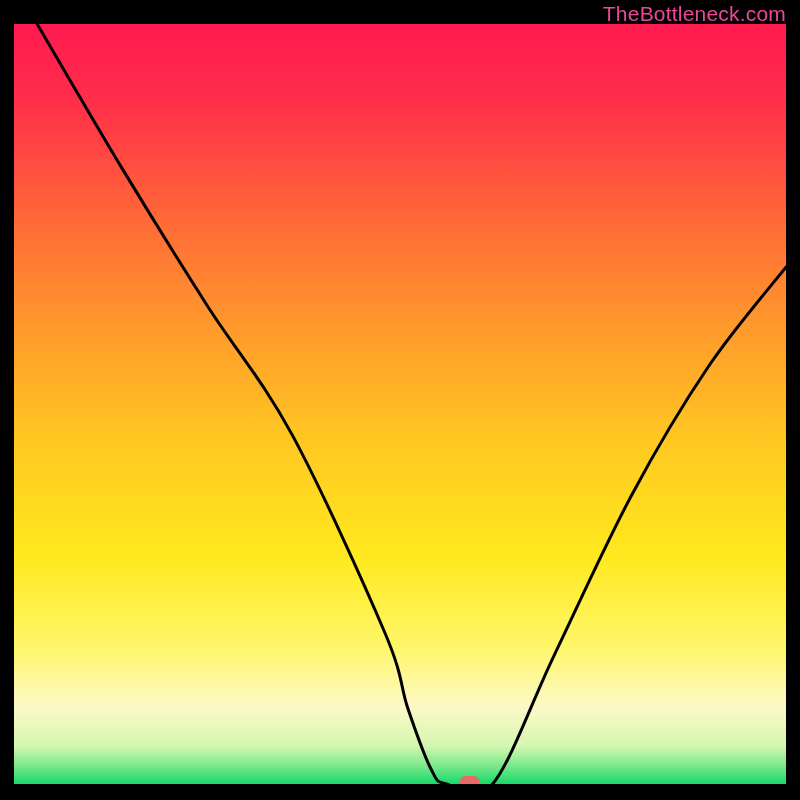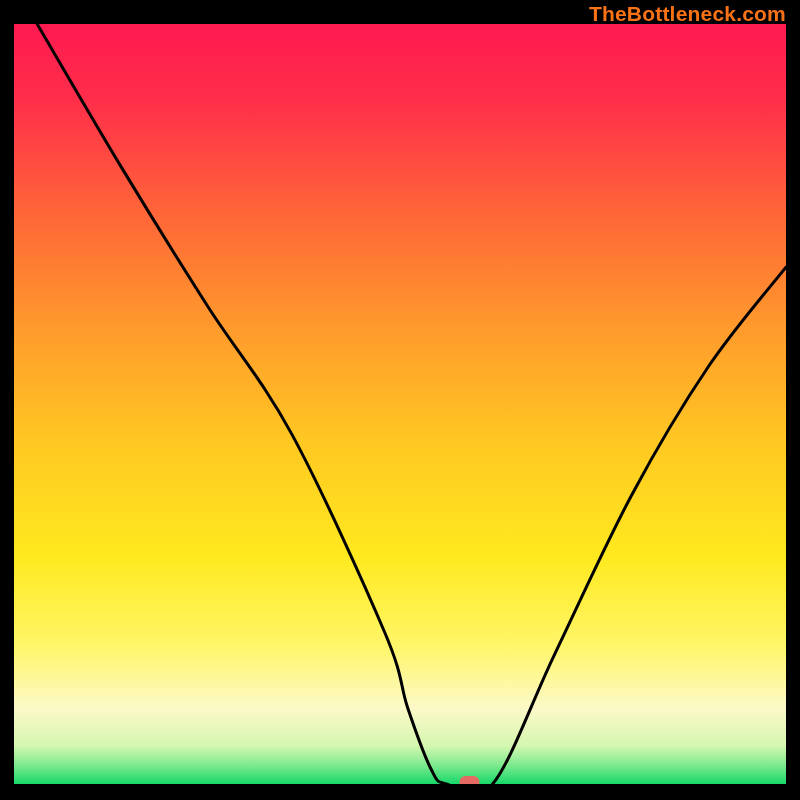"TheBottleneck.com" .watermark { color: #f97316 -> #ec4899; font-weight: 700 -> 400 }
